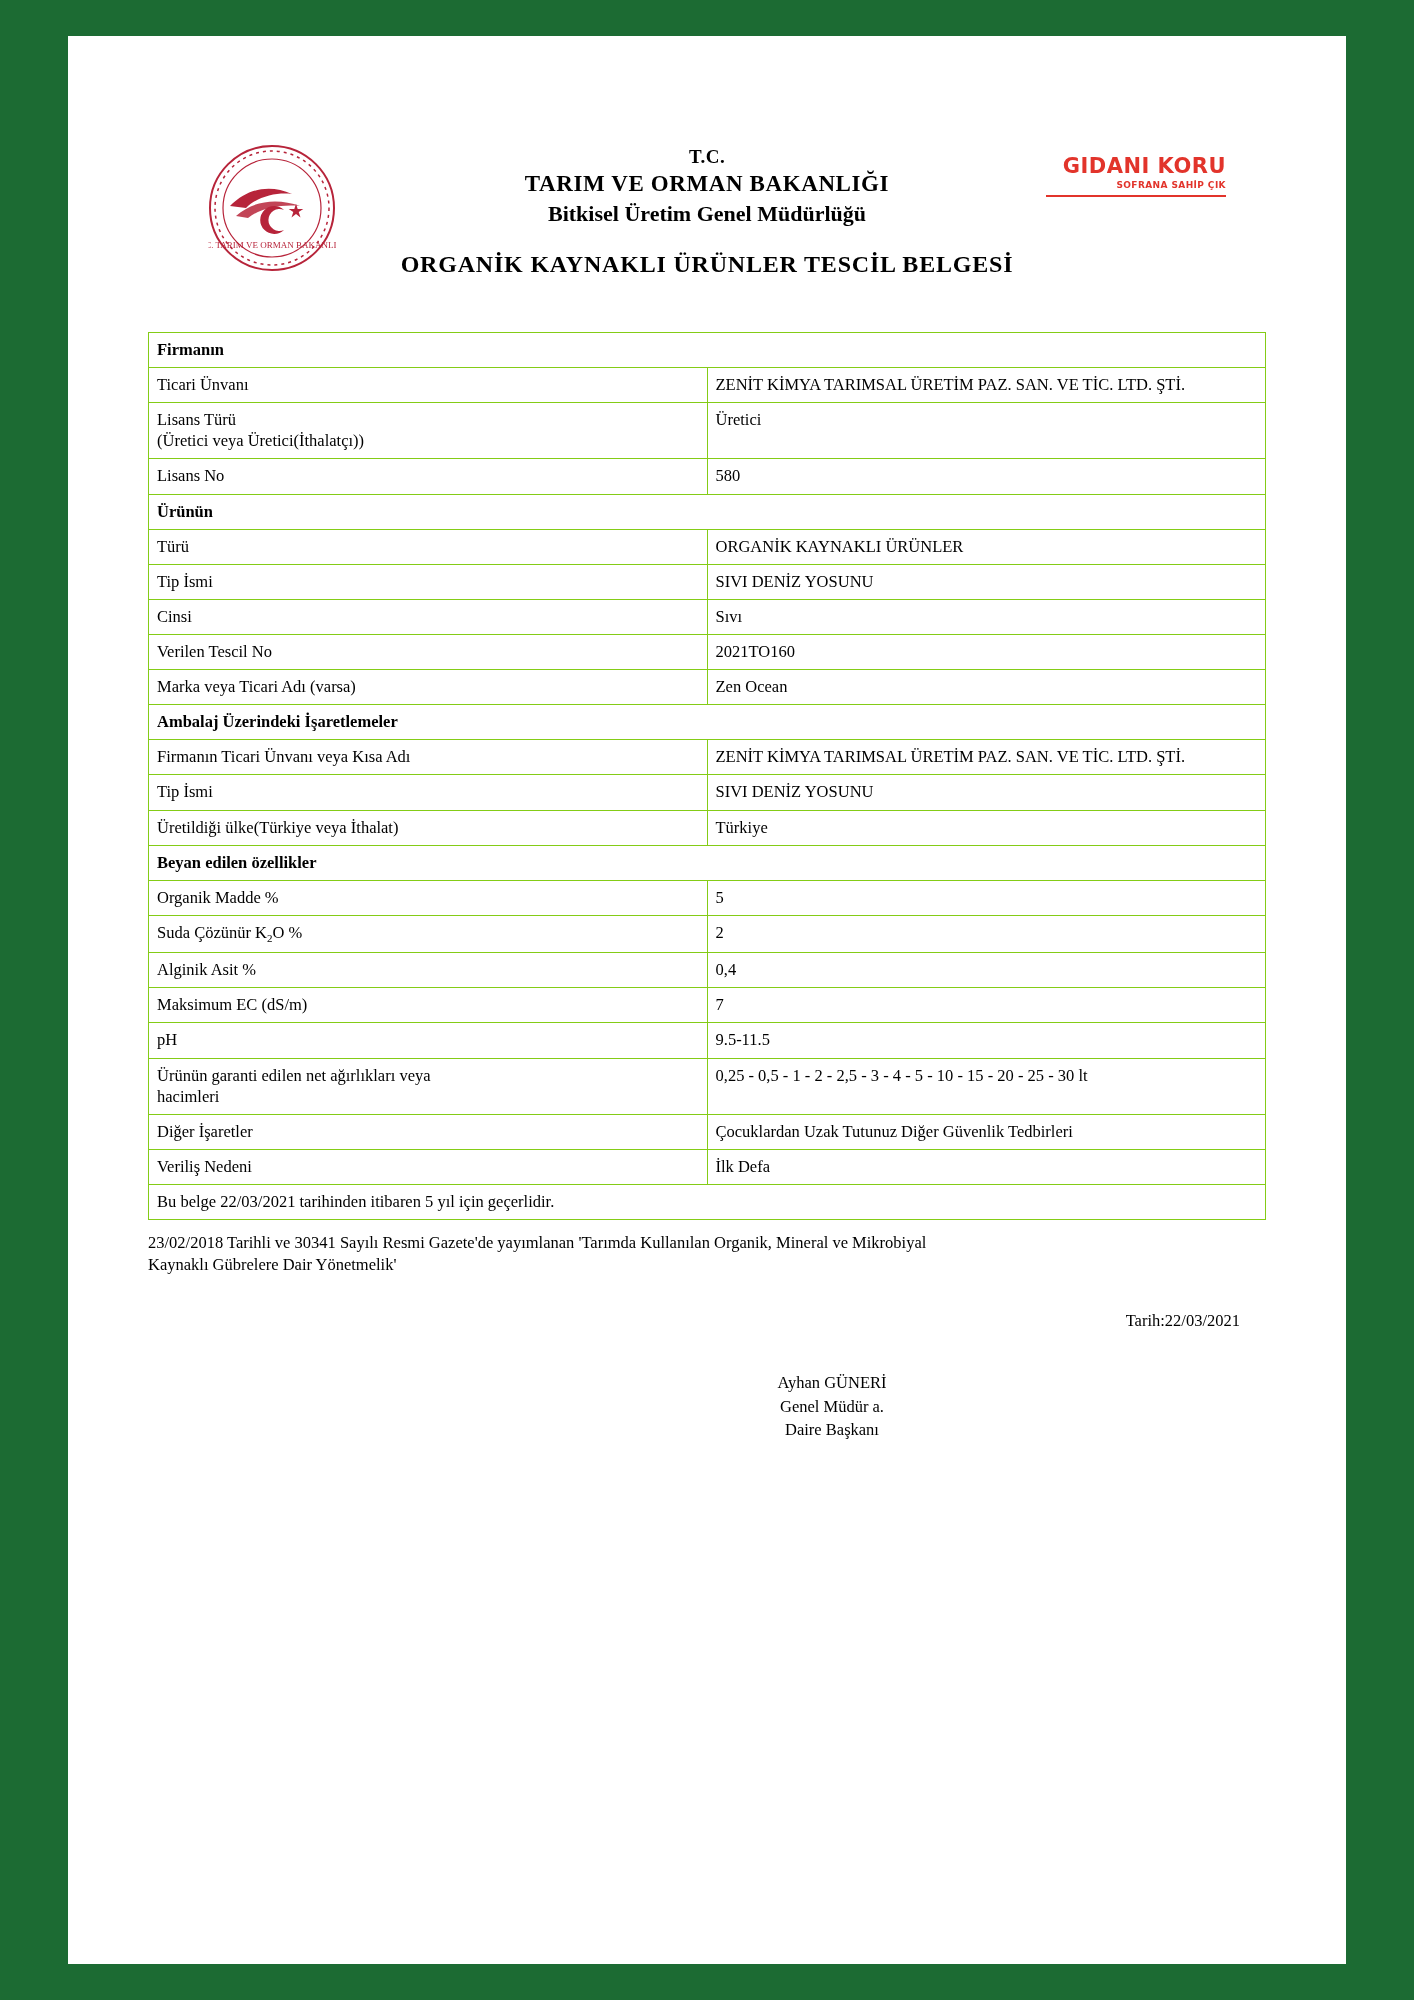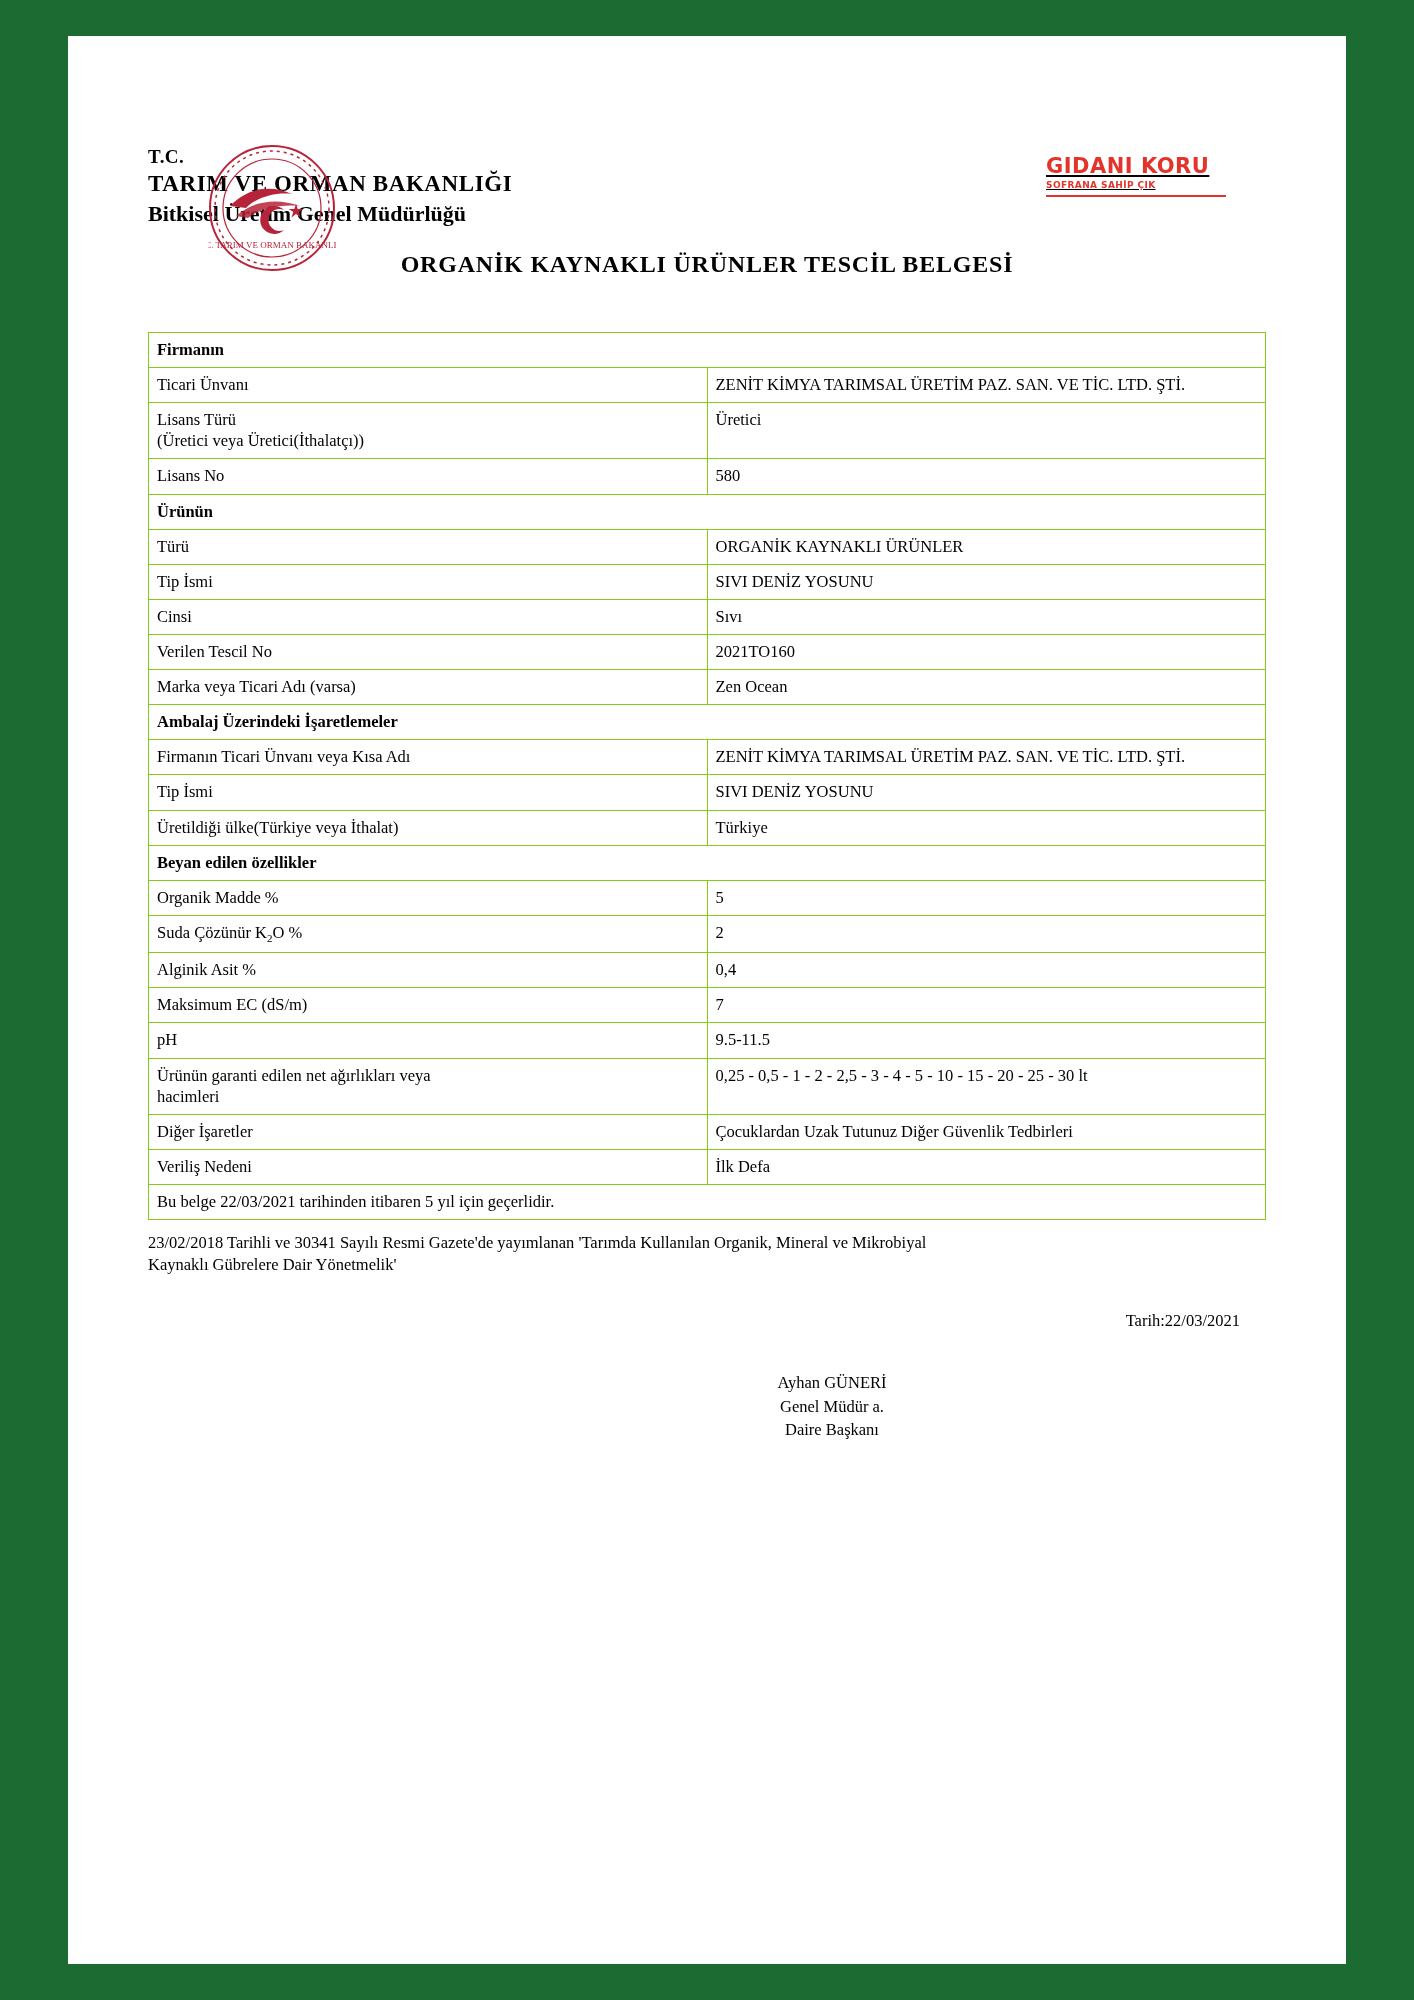"T.C." .head-titles { text-align: left -> center }
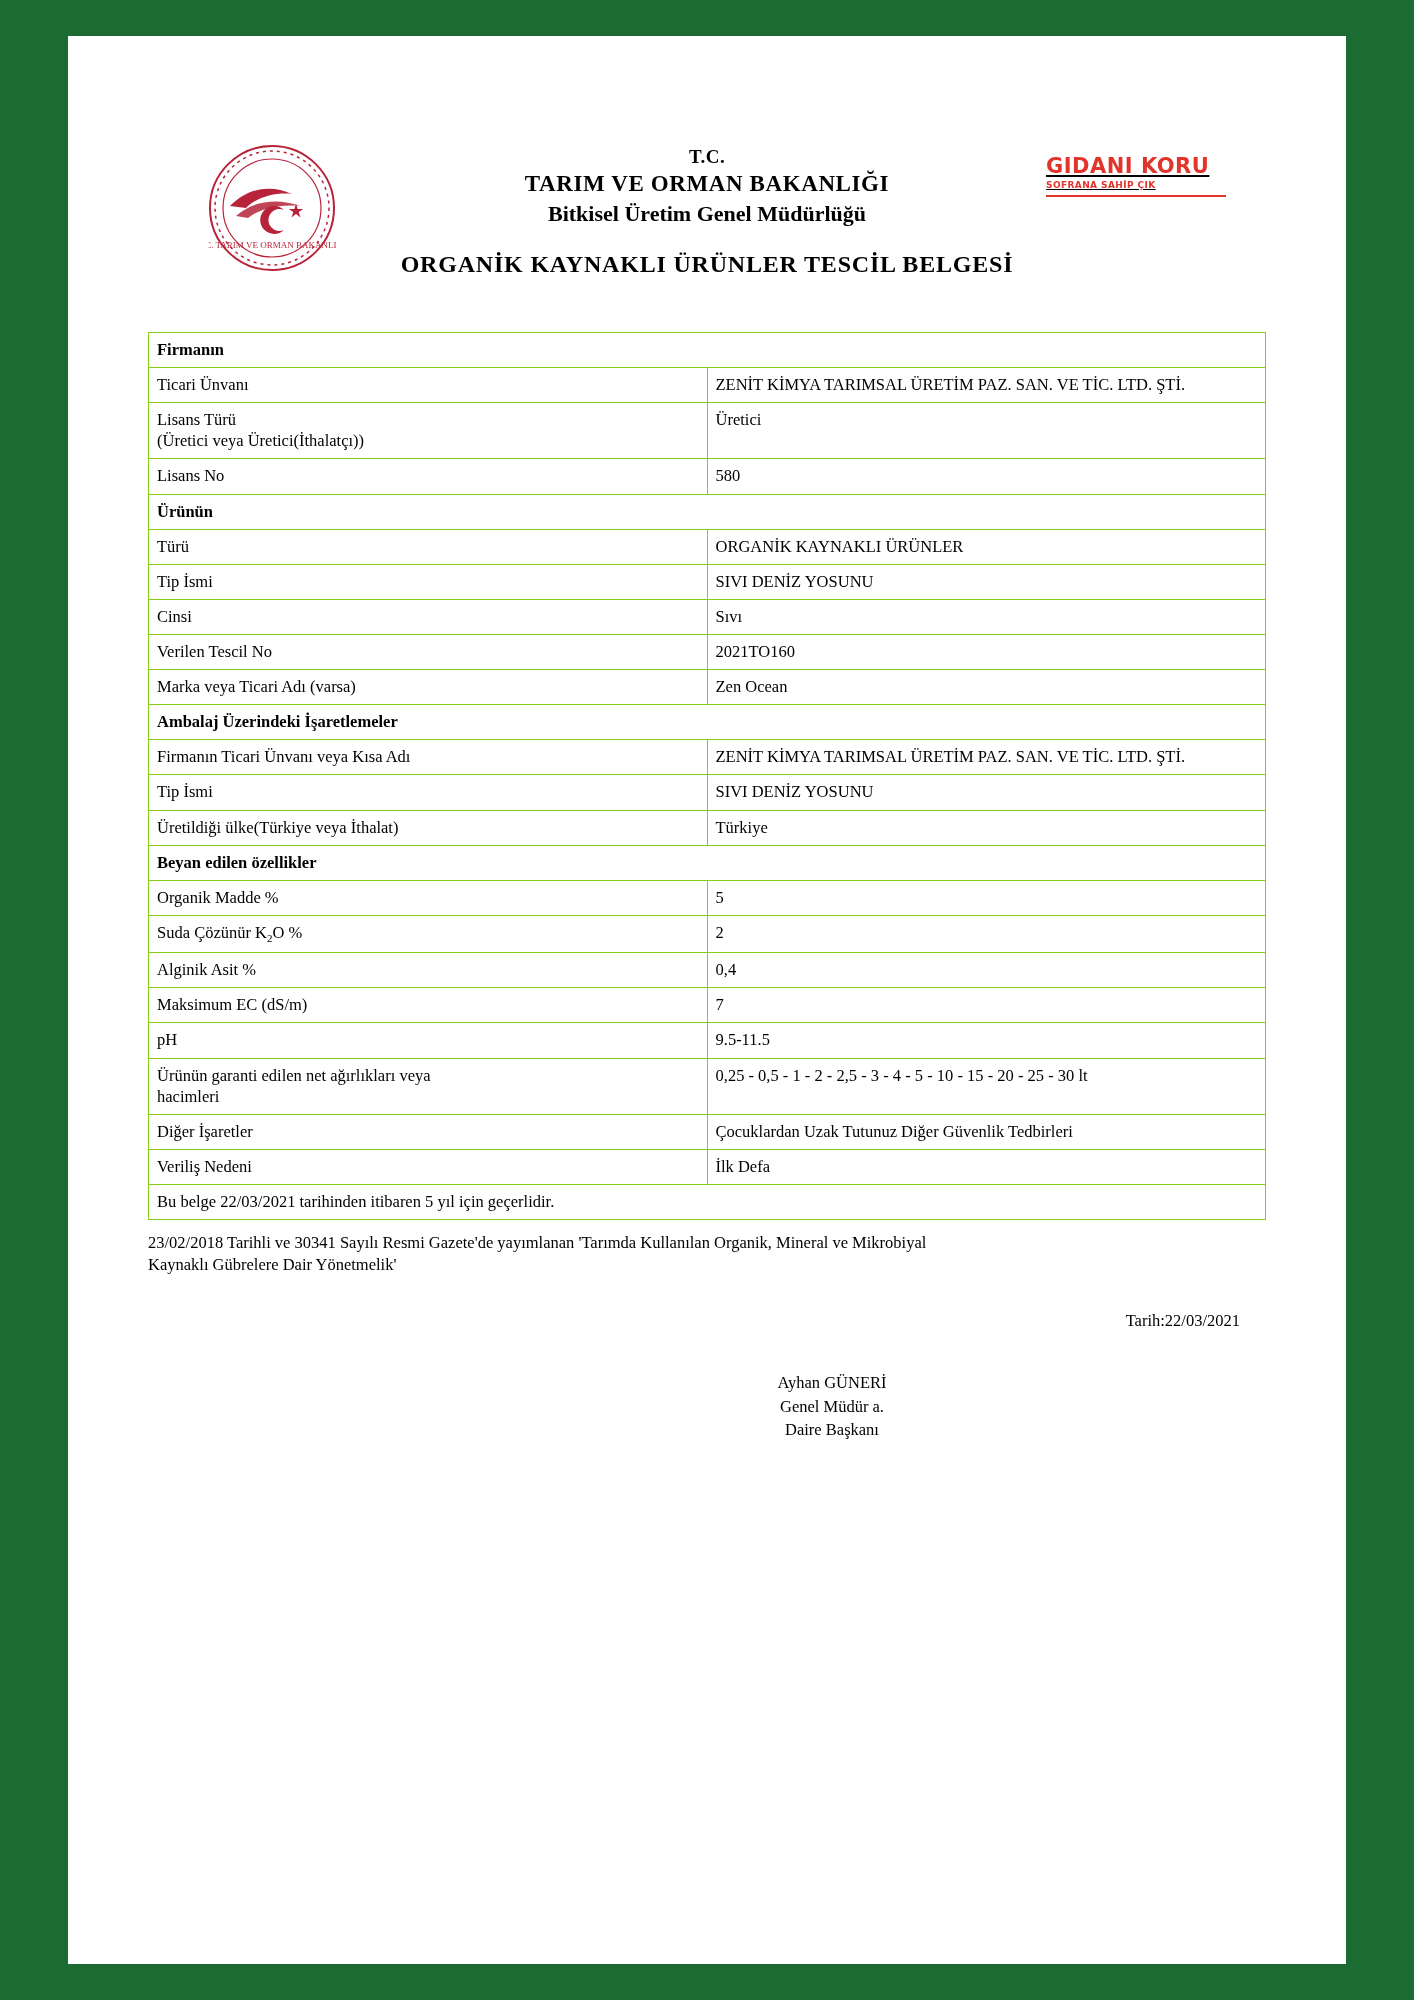"GIDANI KORU" .gidani { text-align: left -> right; text-decoration: underline -> none }
